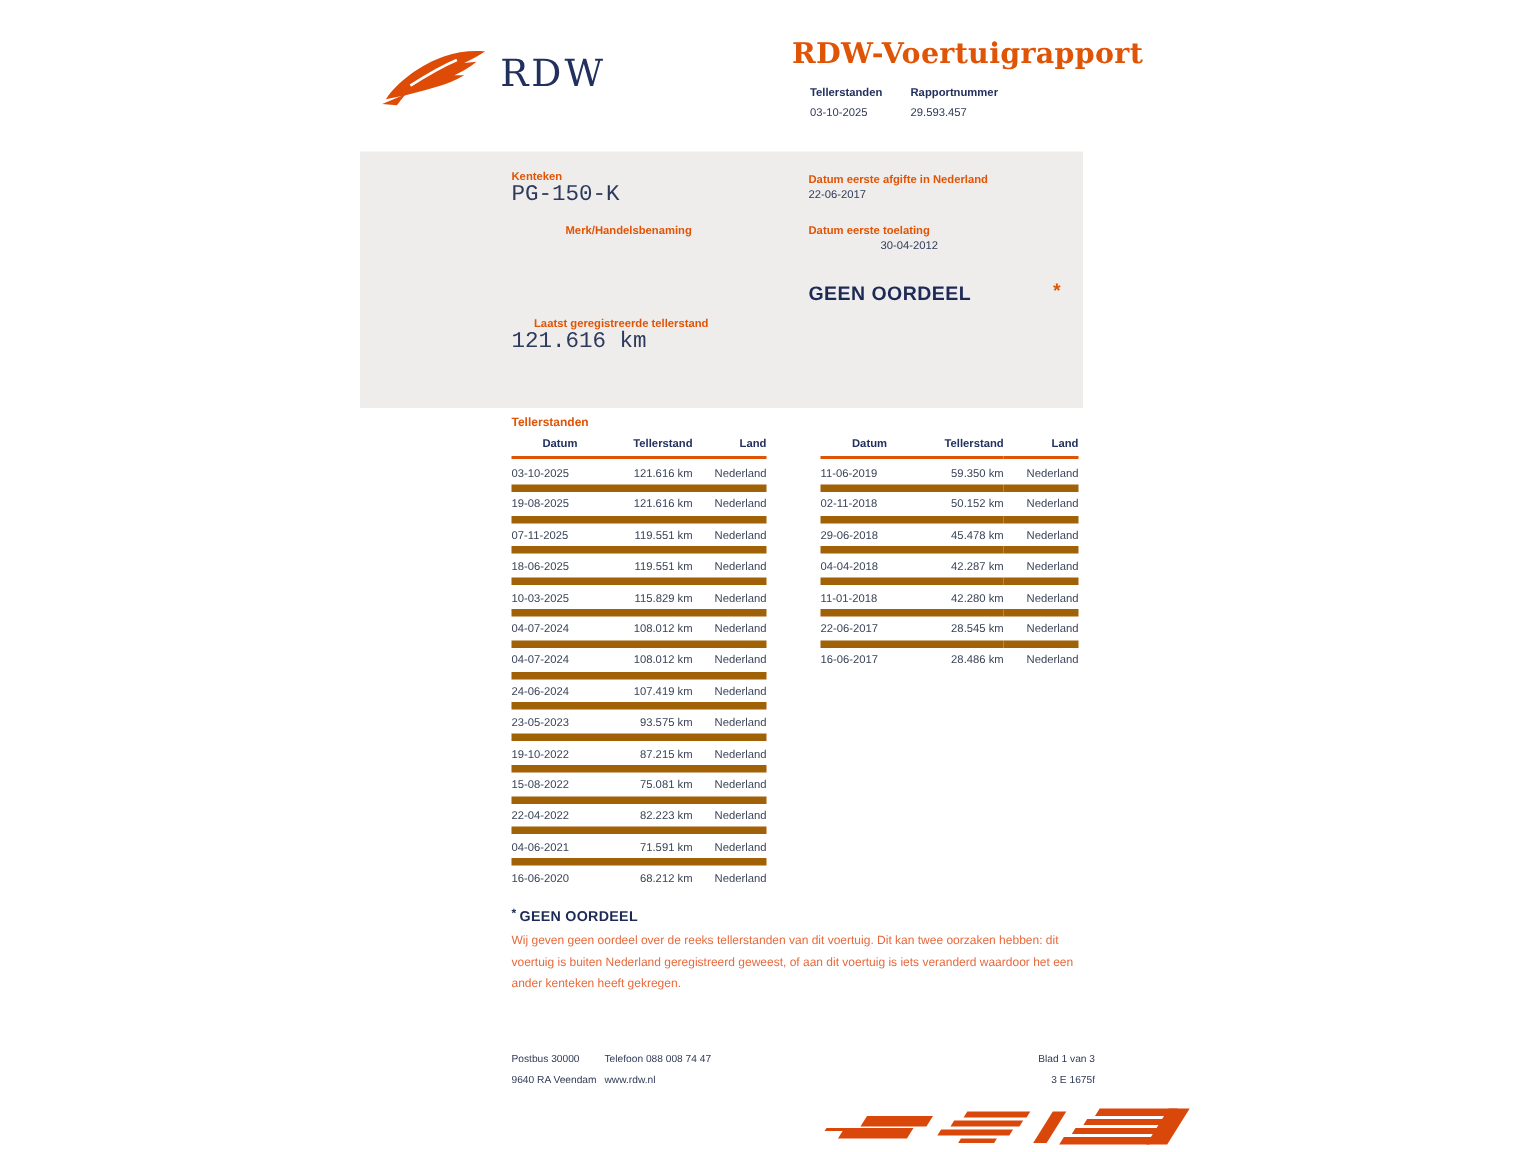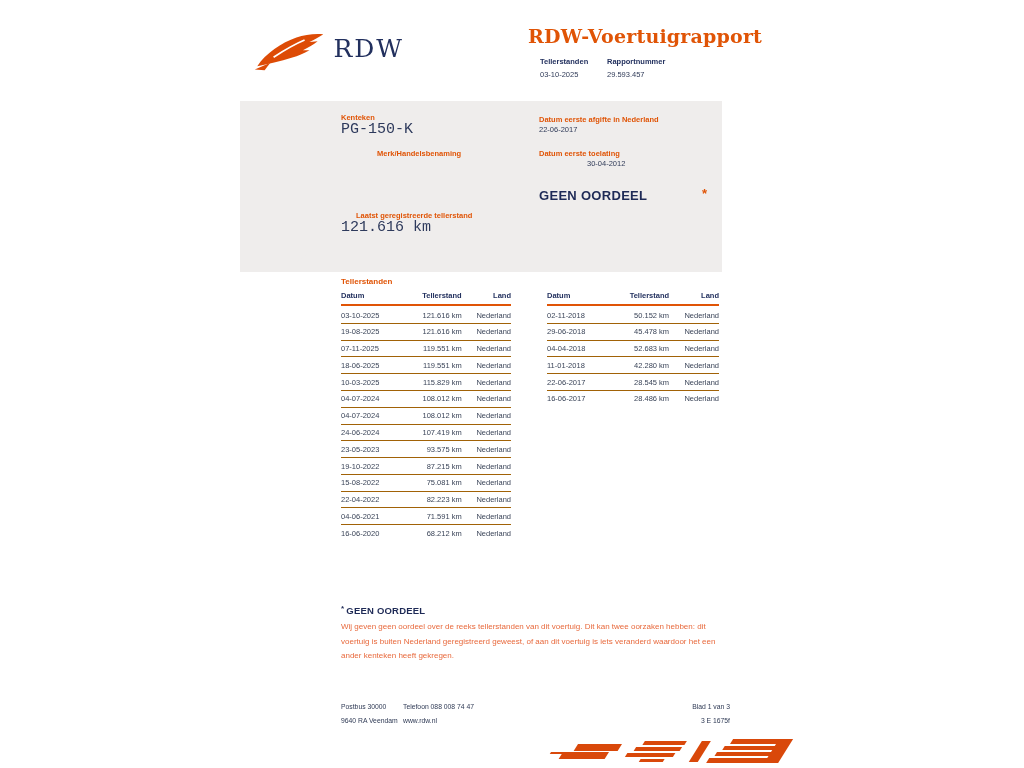"Datum" .otable th { text-align: left -> center }
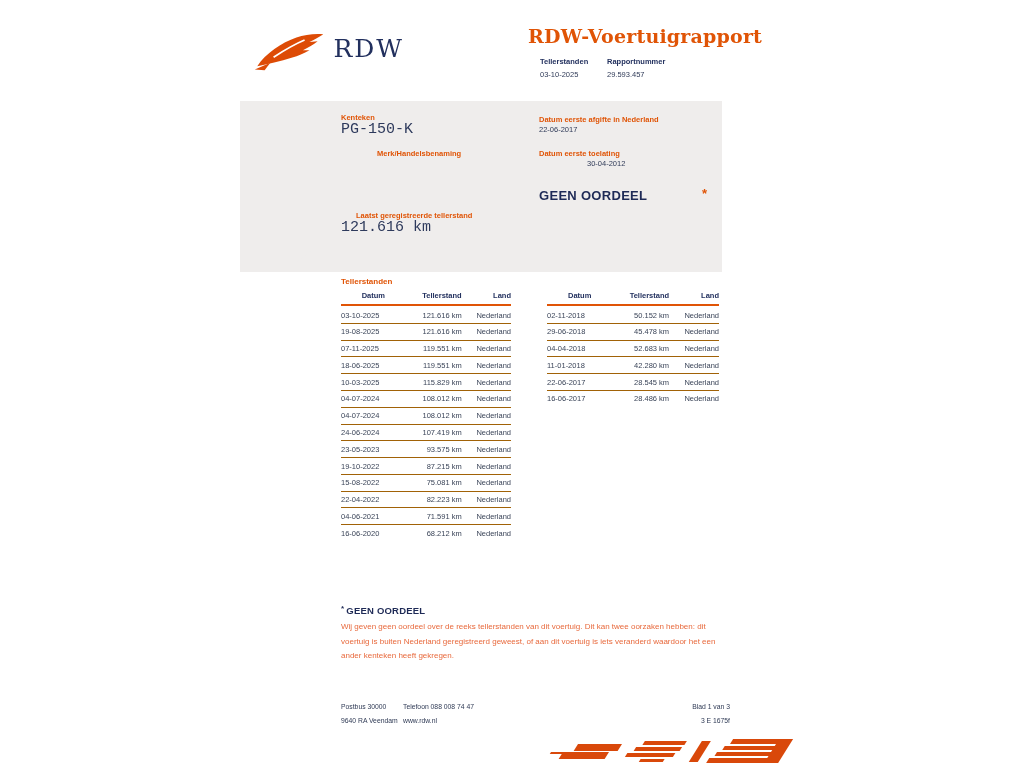"11-06-2019" tr { html: none -> <tr> <td>11-06-2019</td> <td>59.350 km</td> <td>Nederland</td> </tr> }
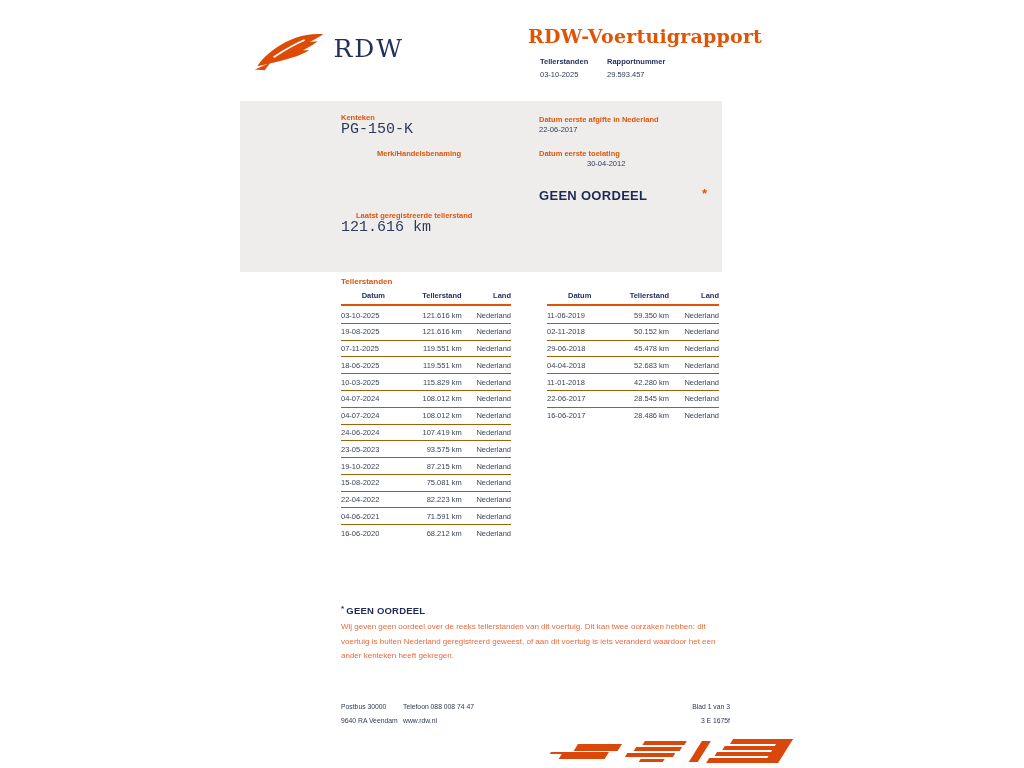"19-08-2025" .otable tbody tr + tr td { border-top: 1px solid #a16207 -> 5px solid #a16207 }
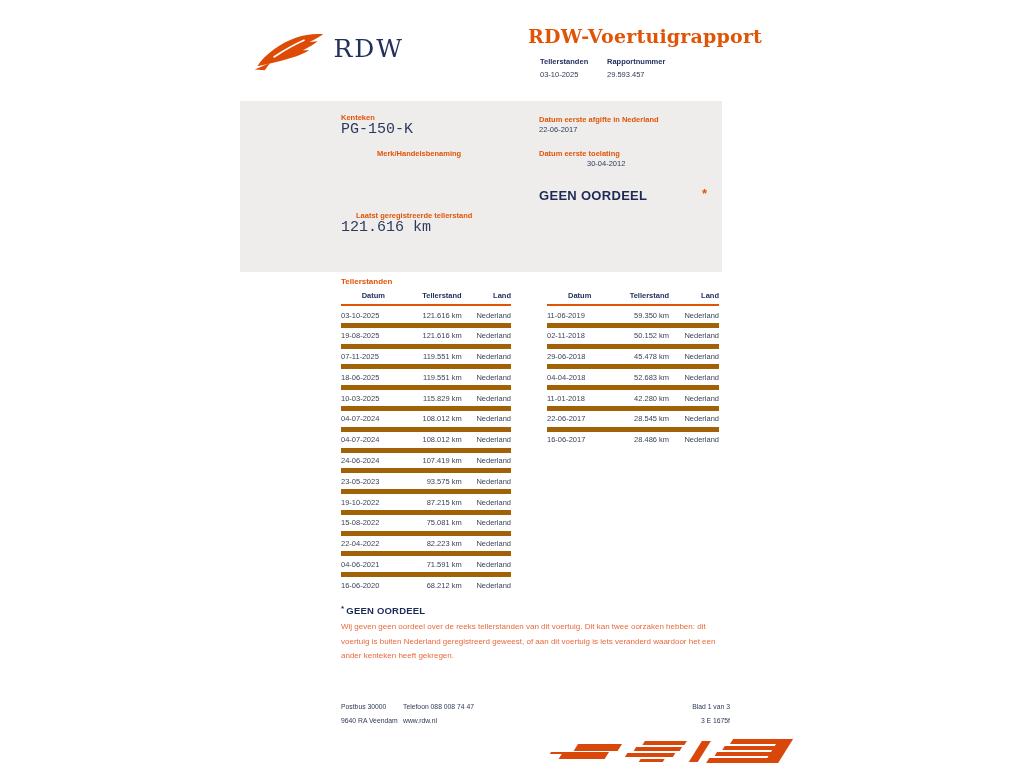"52.683 km" td.r { text: 52.683 -> 42.287 }
